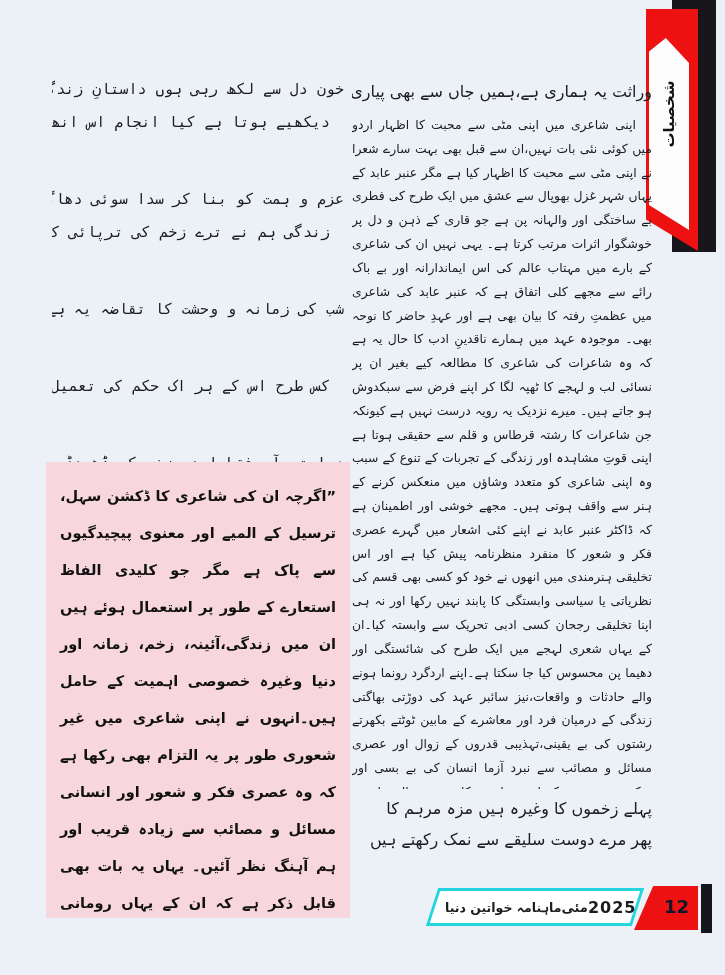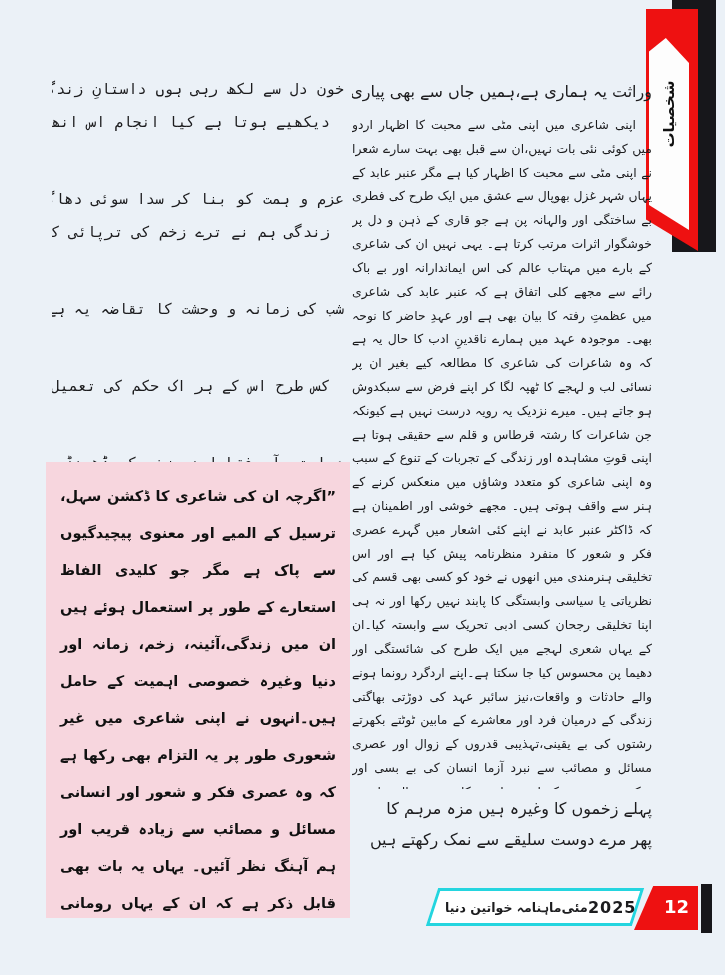"12" .footer-red .num { color: #ffffff -> #0f172a }
